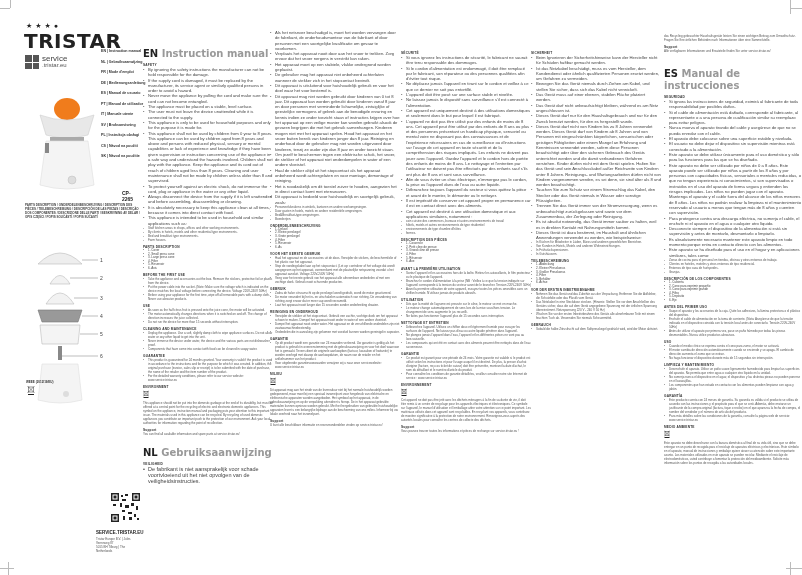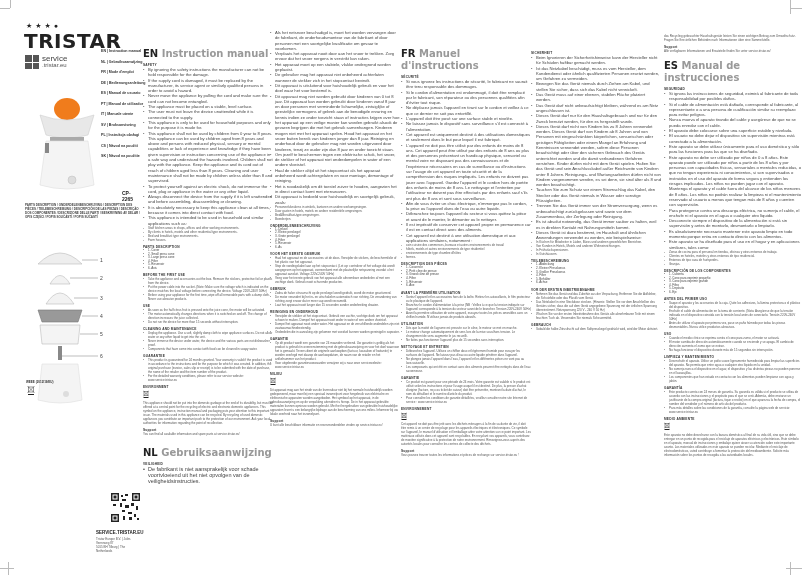"FR Manuel d'instructions" h1 { html: <h1><span>FR</span> <span>Manuel d'instructions</span></h1> -> none }
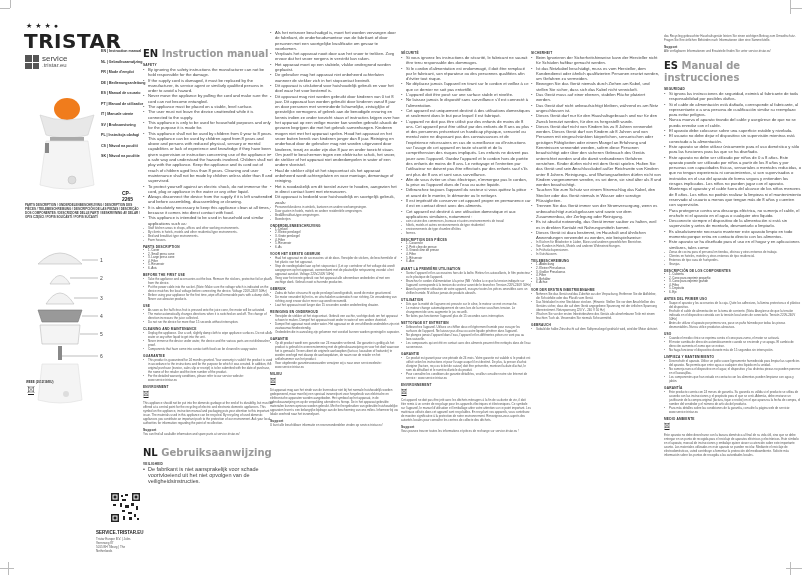"ES Manual de instrucciones" h1 { margin-top: 7px -> 15px }
